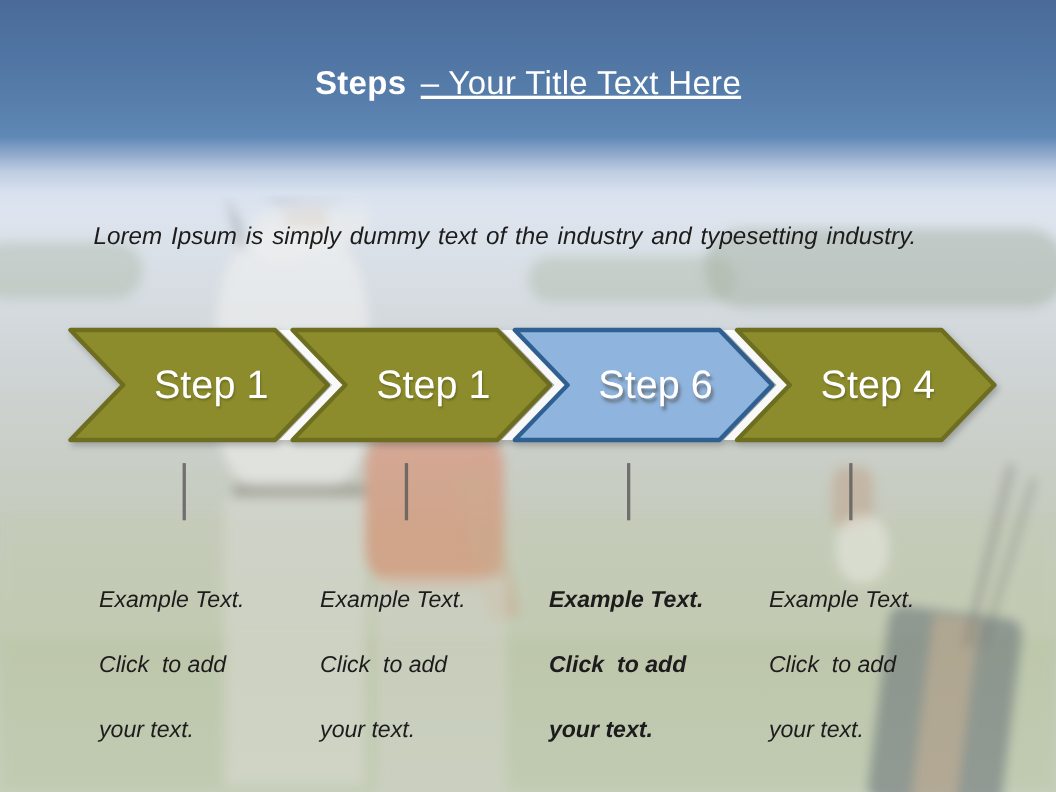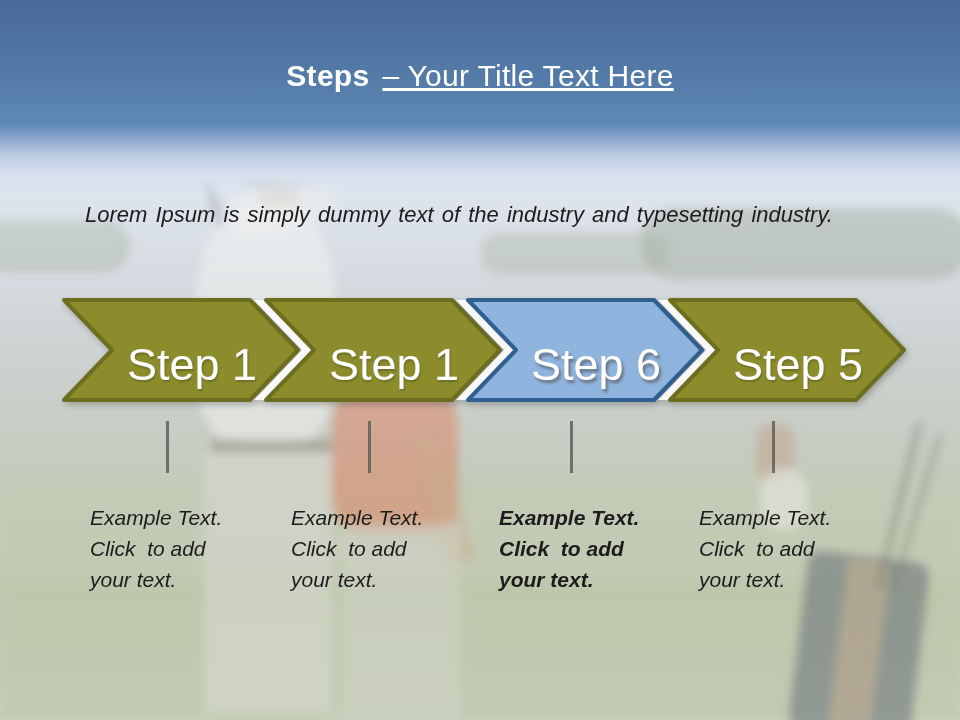"Step 1" .step-label { font-size: 45px -> 36px; top: 327px -> 312px }
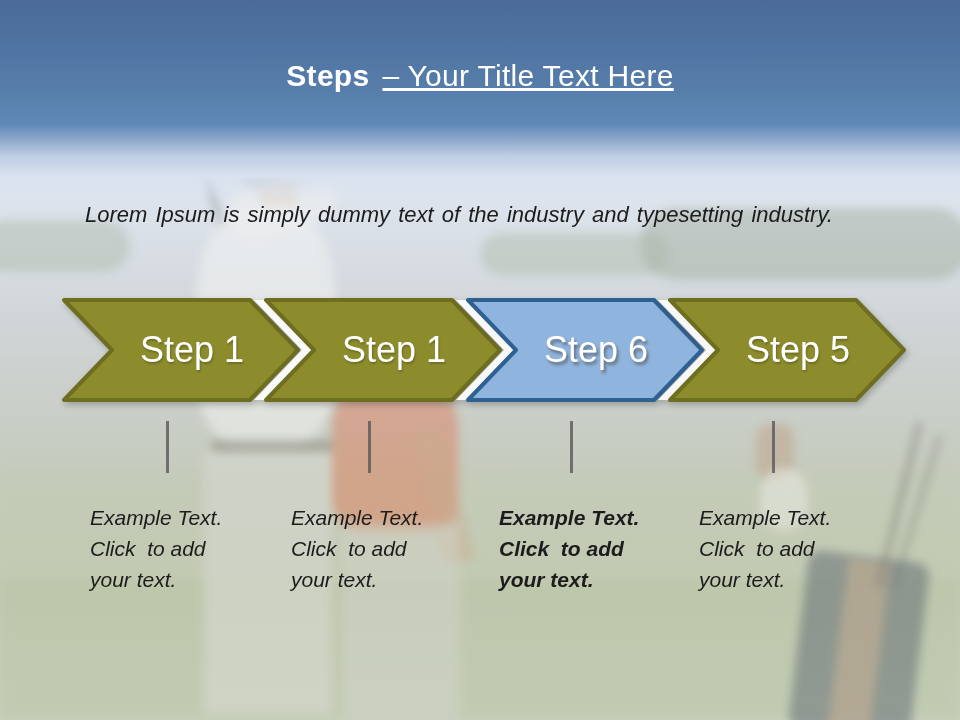"Step 5" div.step-label { text: 5 -> 4 }
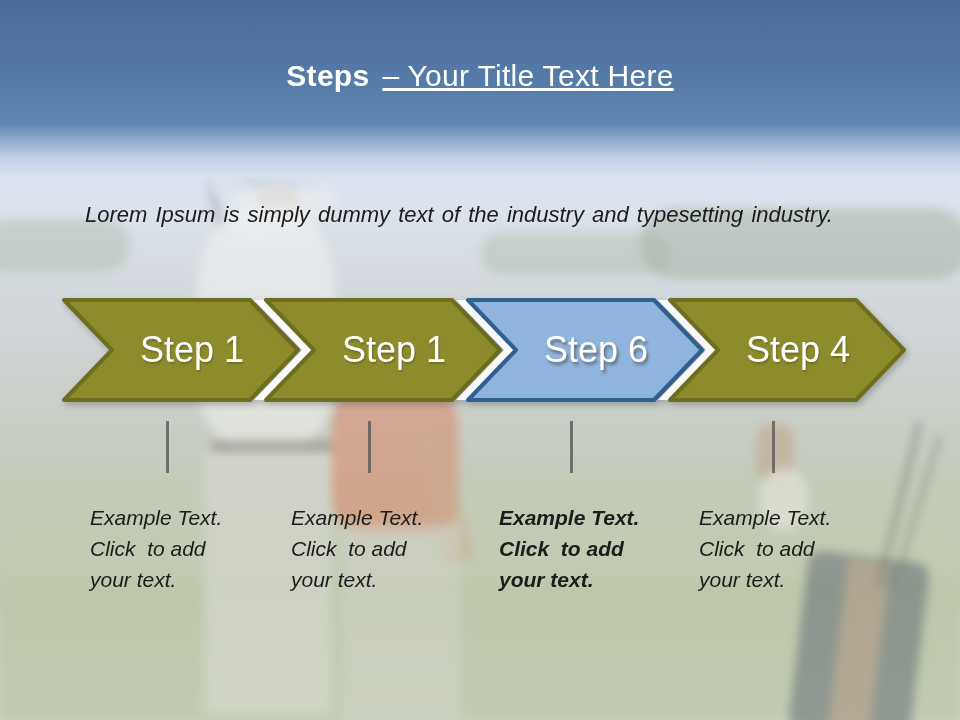"Example Text." .desc div { margin-top: none -> 28px }
